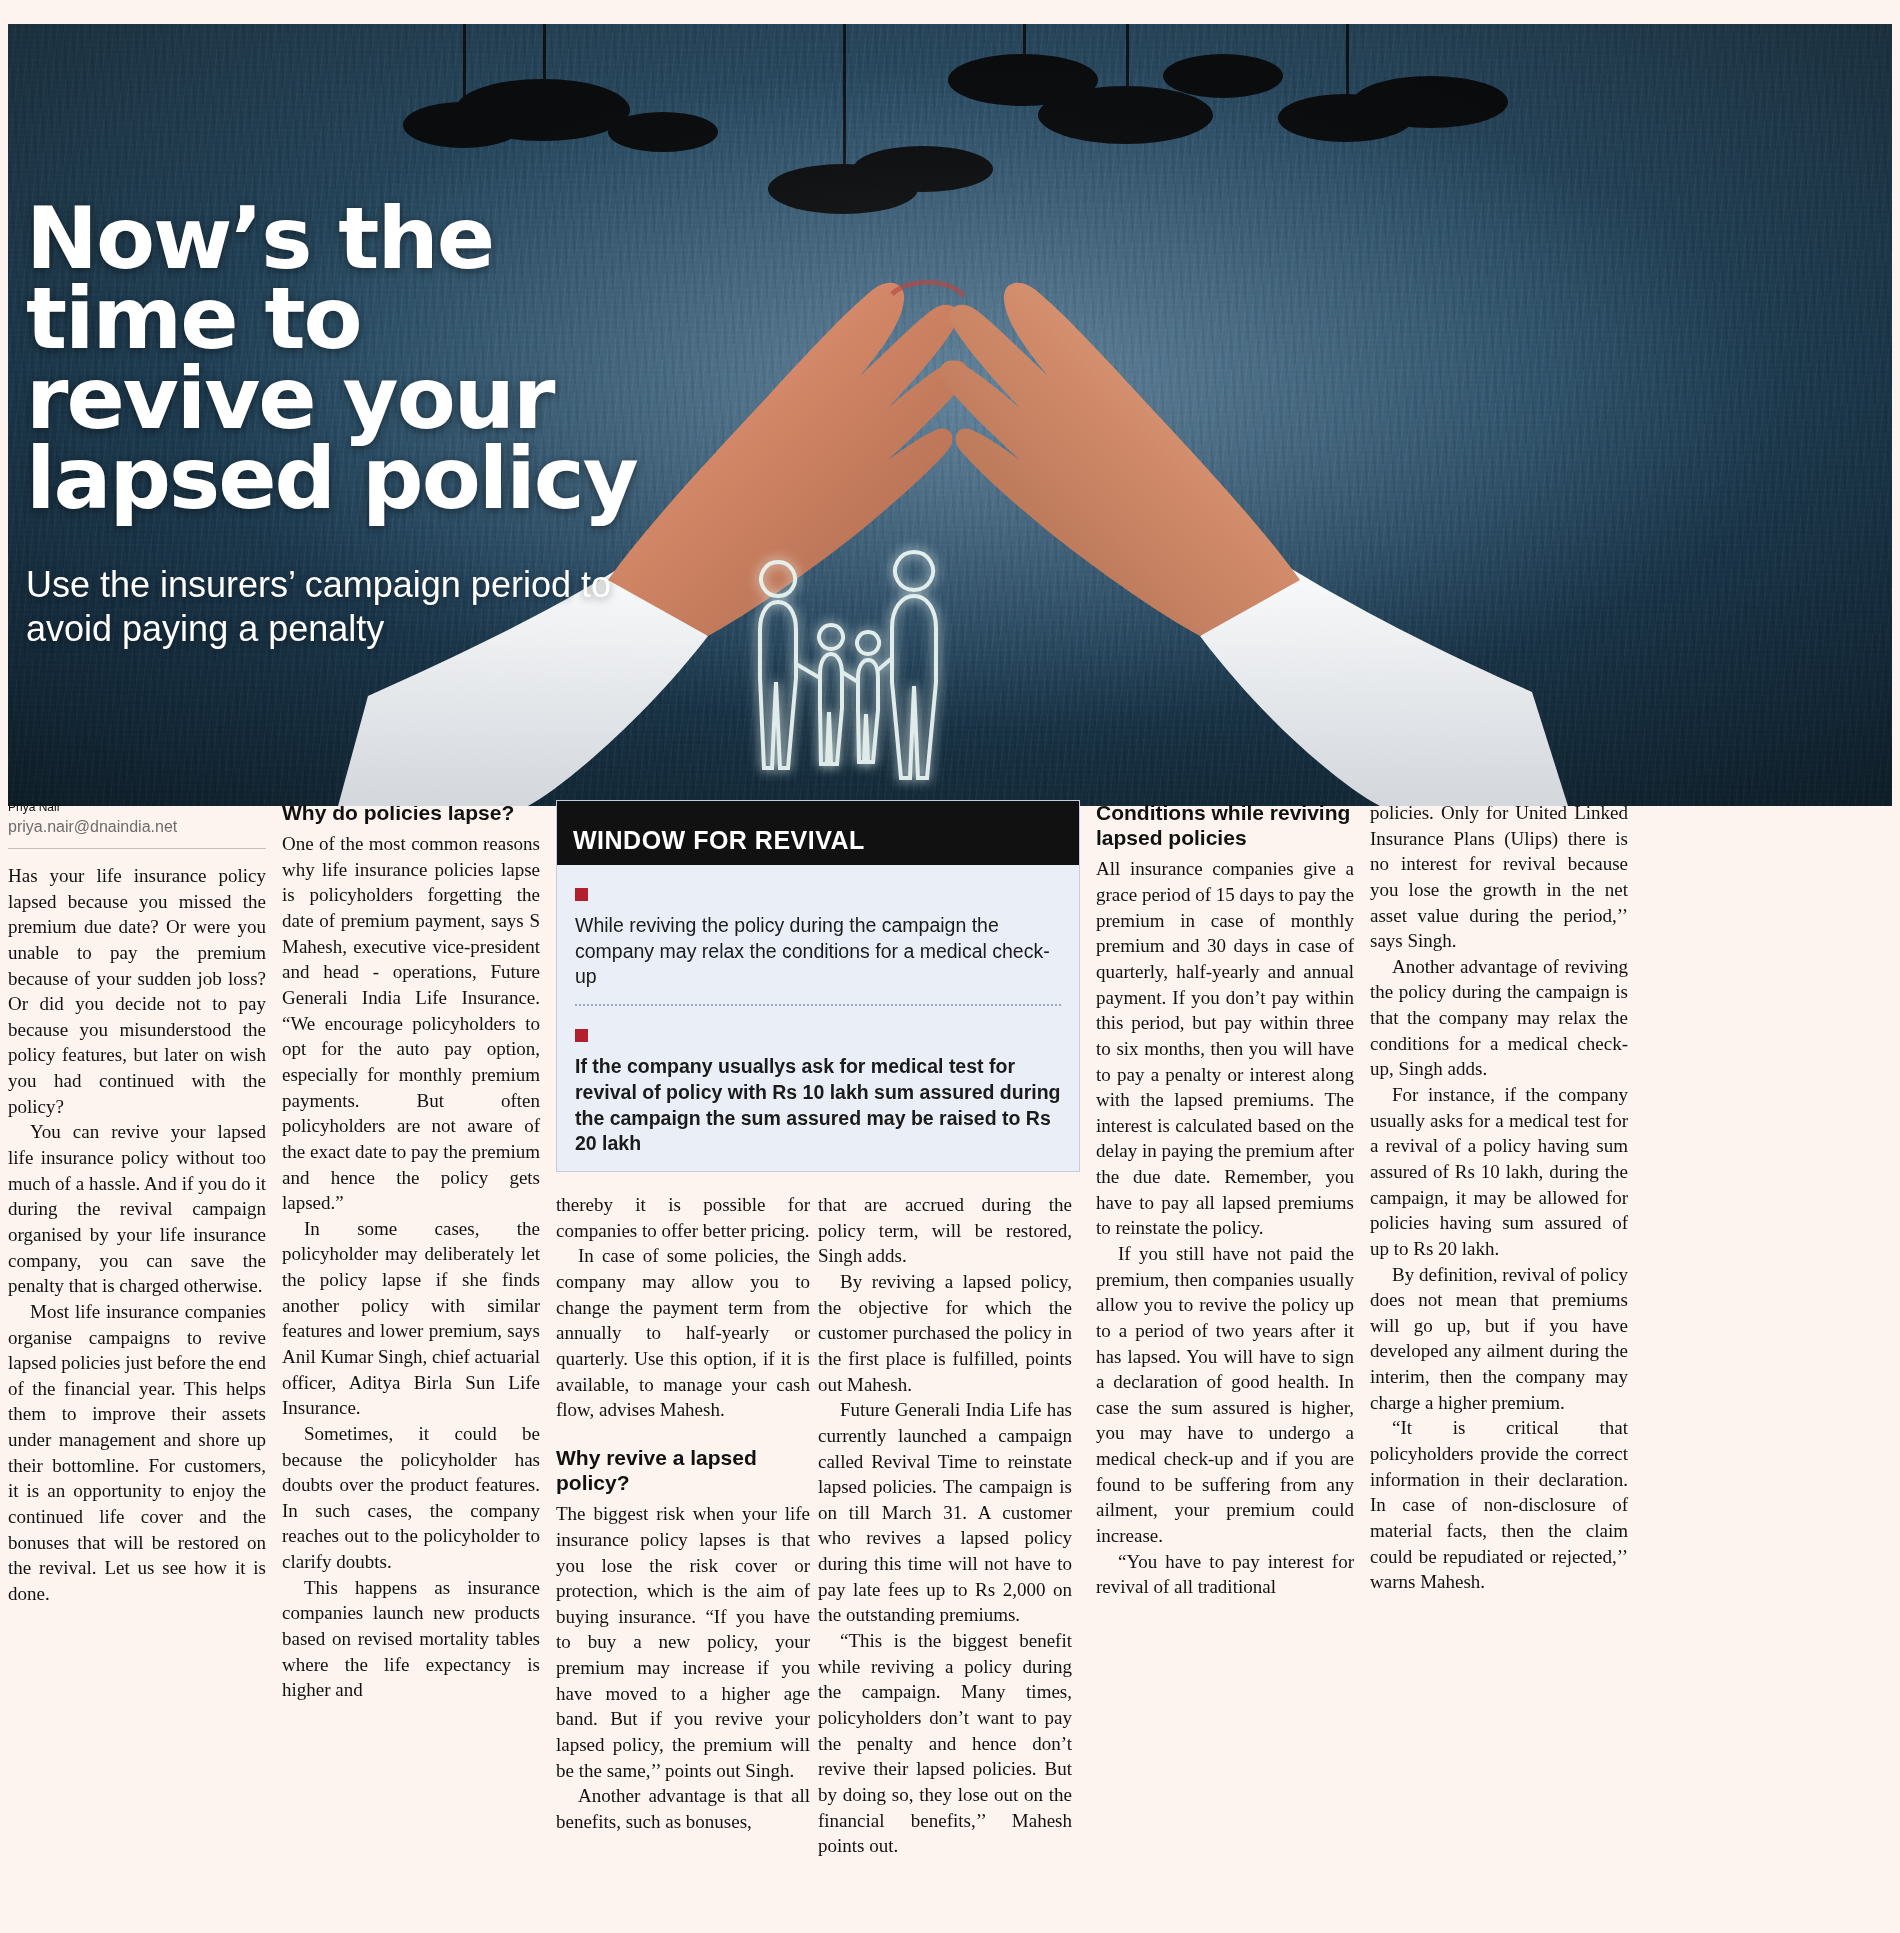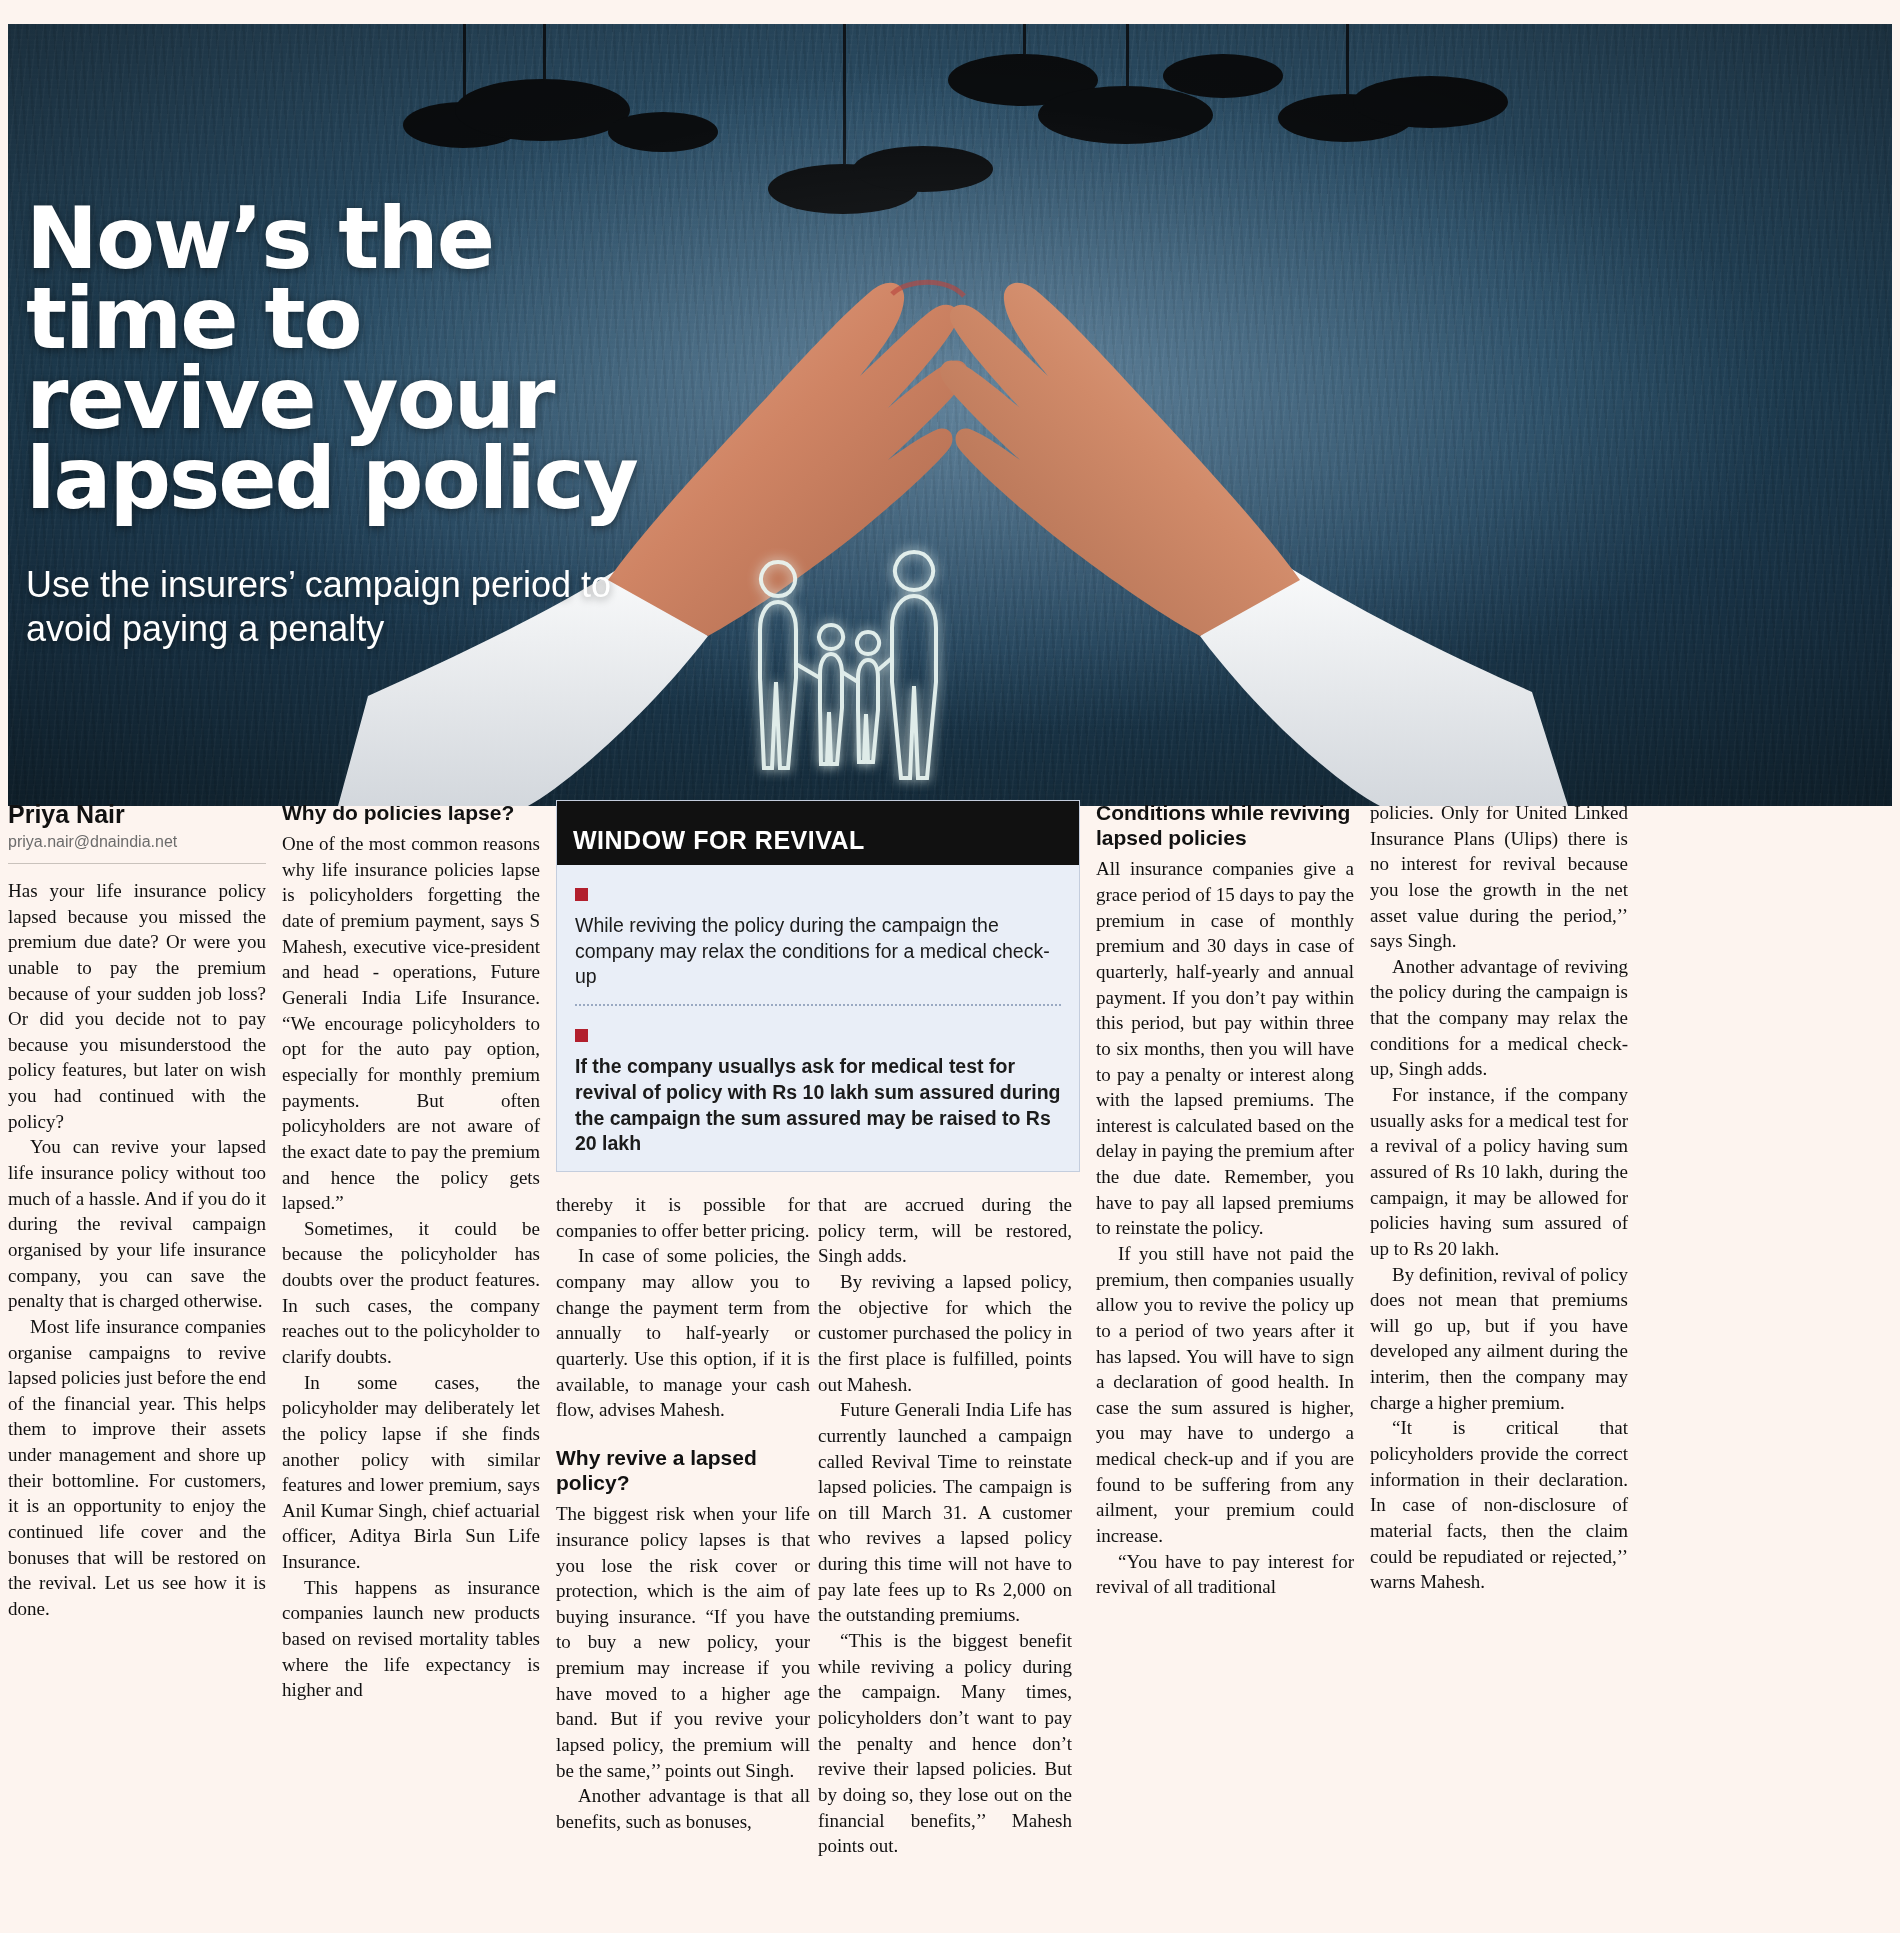"Priya Nair" .byline-name { font-size: 25px -> 12px; font-weight: 700 -> 400 }
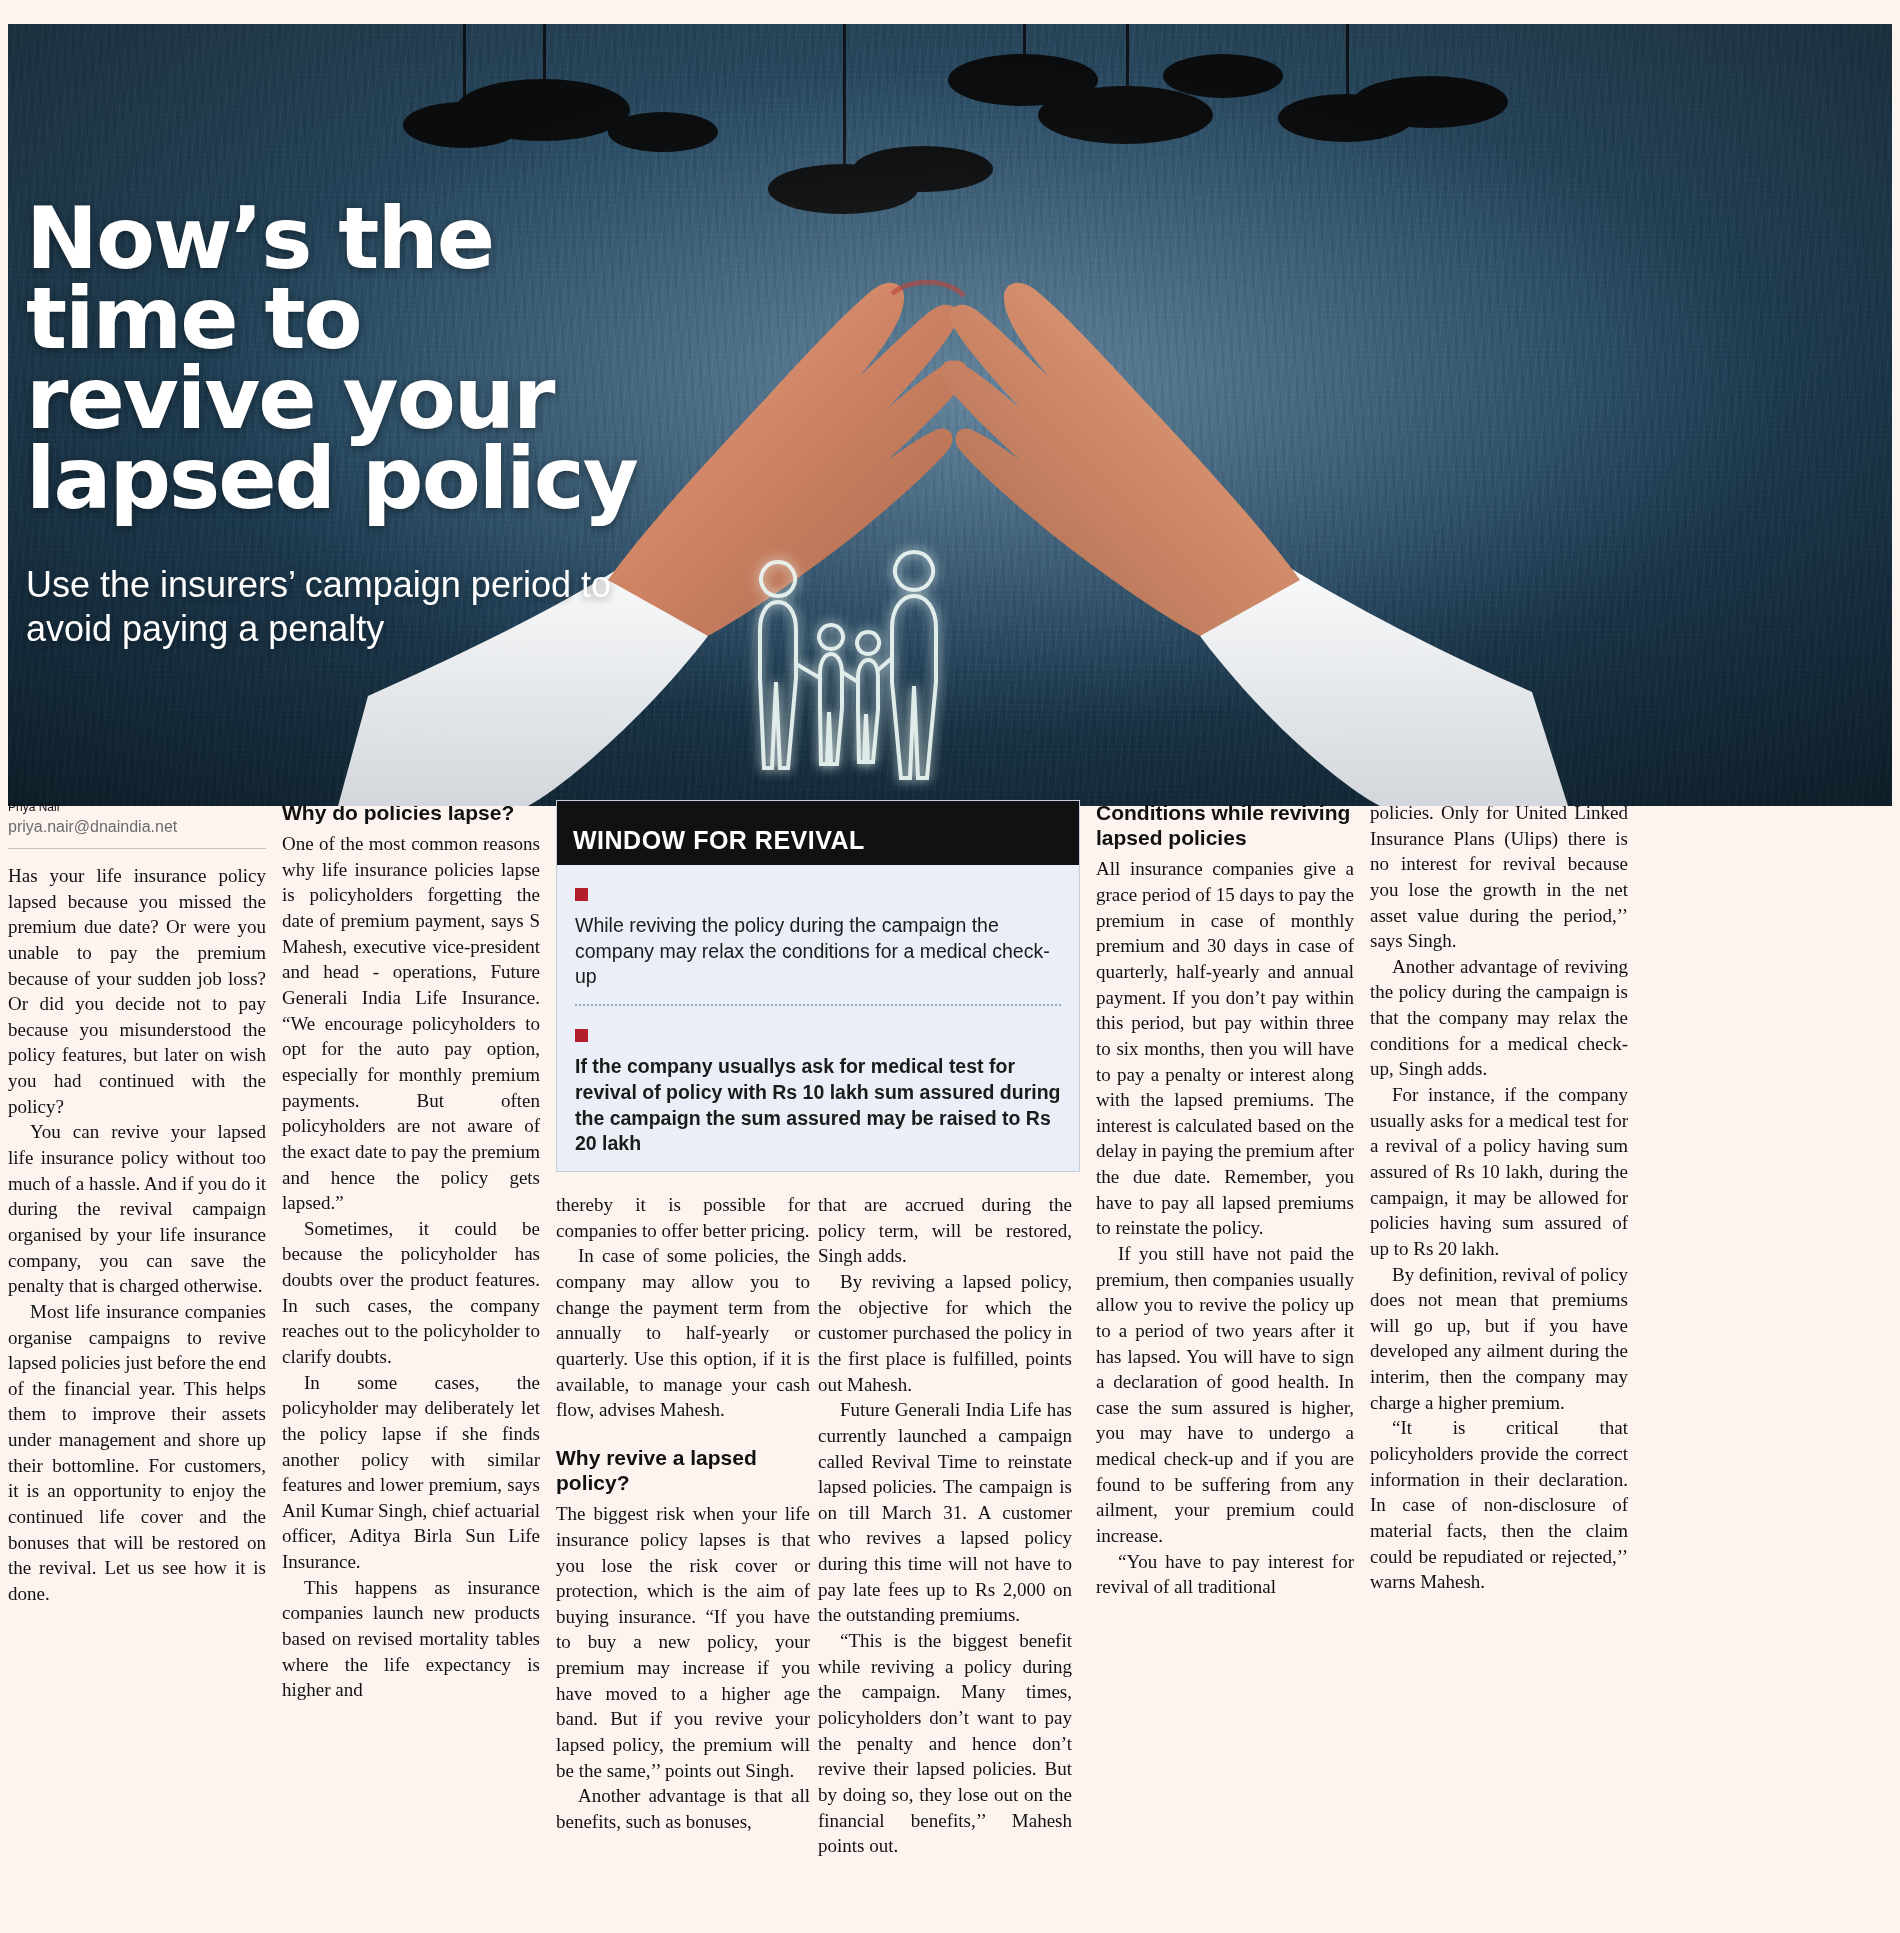"Sometimes, it could be because" p.body { order: before "In some cases, the policyholder" -> after "In some cases, the policyholder" }
